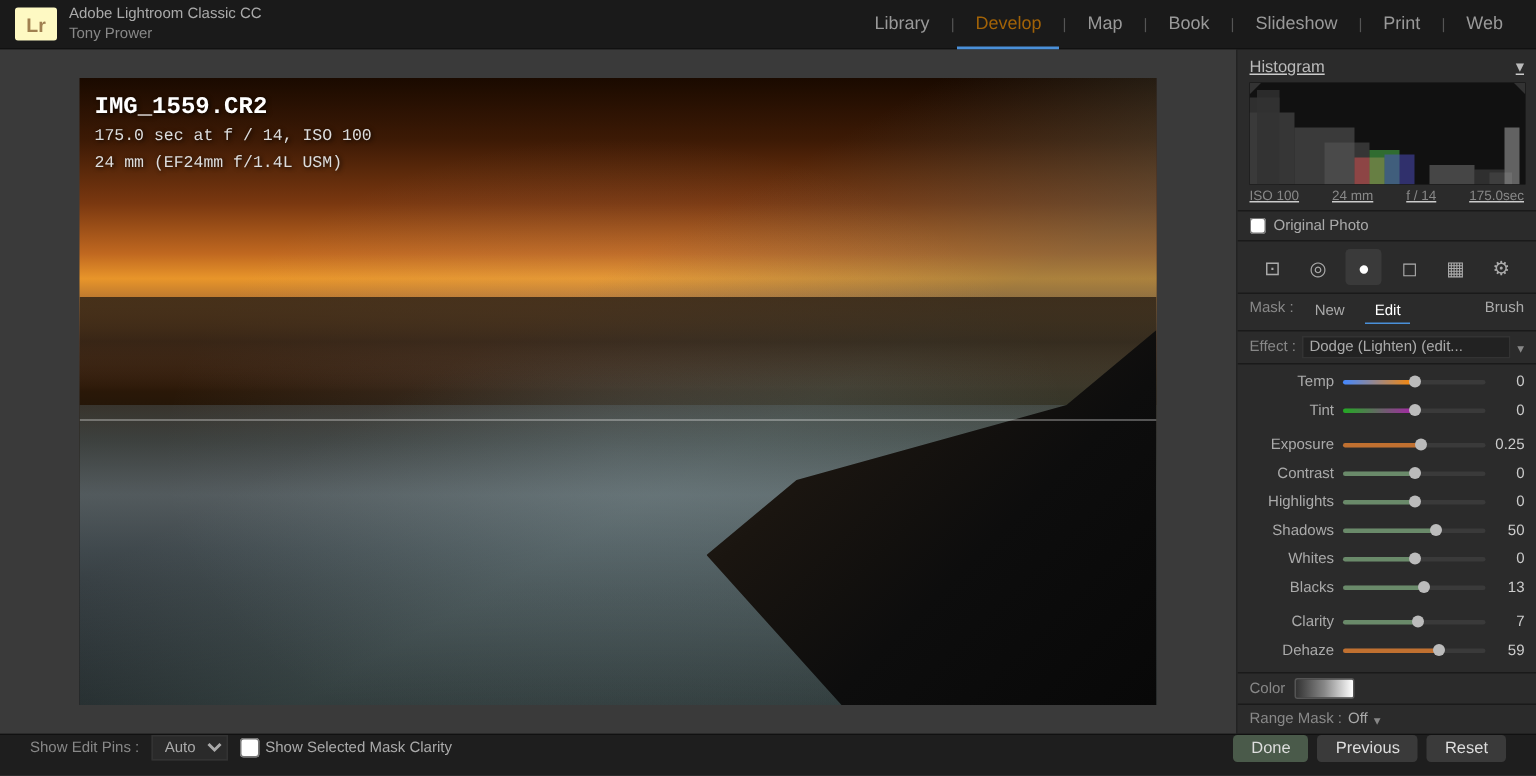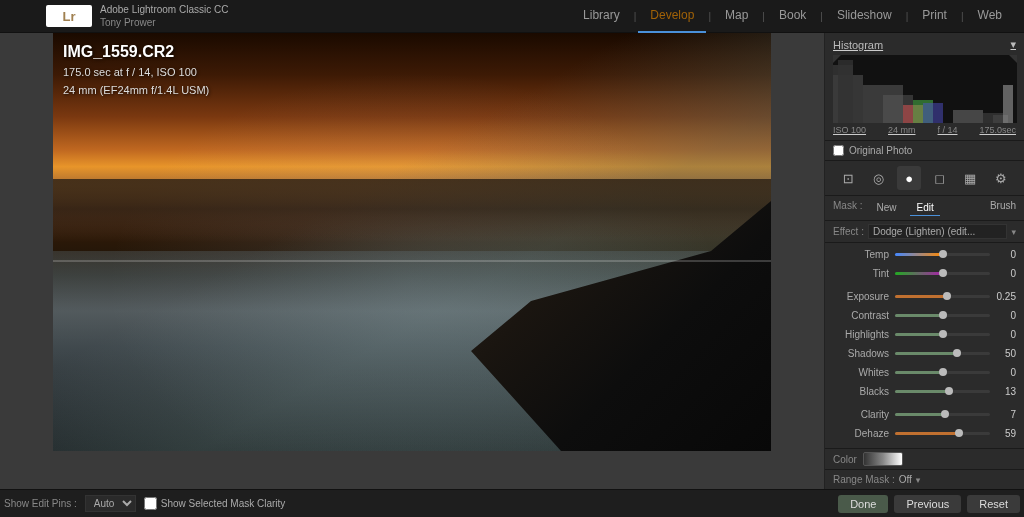"Lr" #lr-logo { background: #ffffff -> #fef9c3; margin-left: 36px -> none; width: 46px -> 28px }
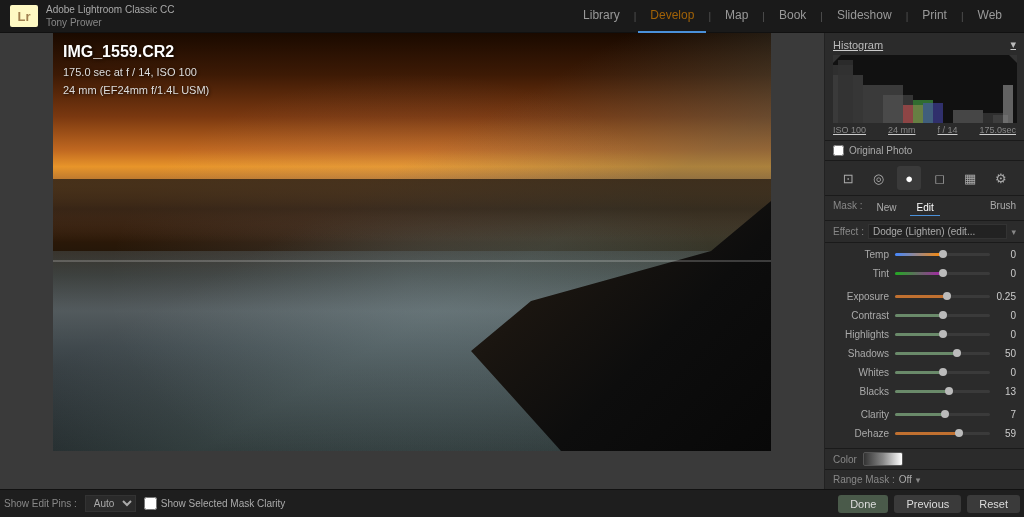"IMG_1559.CR2" #photo-area { font-family: none -> Liberation Mono, monospace; justify-content: none -> center }
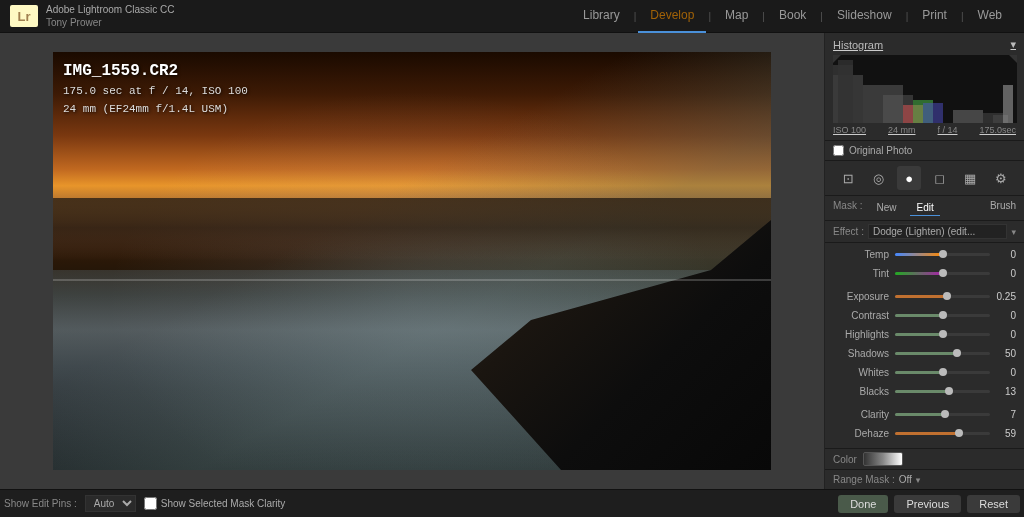"Show Edit Pins :" #bottom-bar { align-items: center -> flex-start; padding: 0 4px -> 0 20px }
